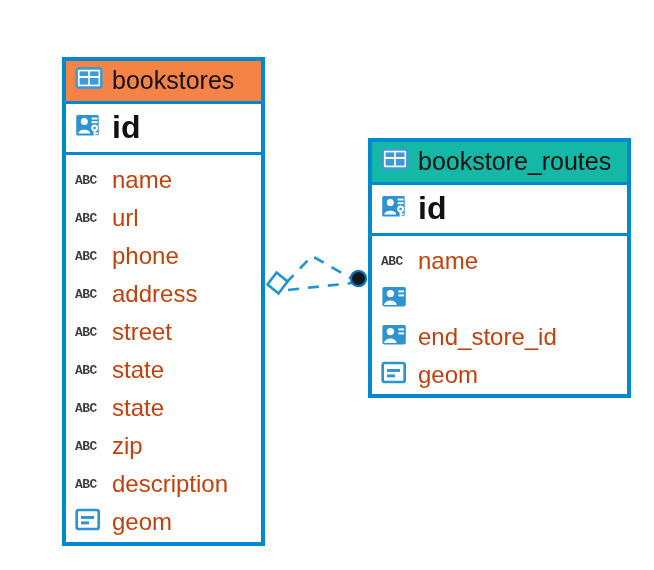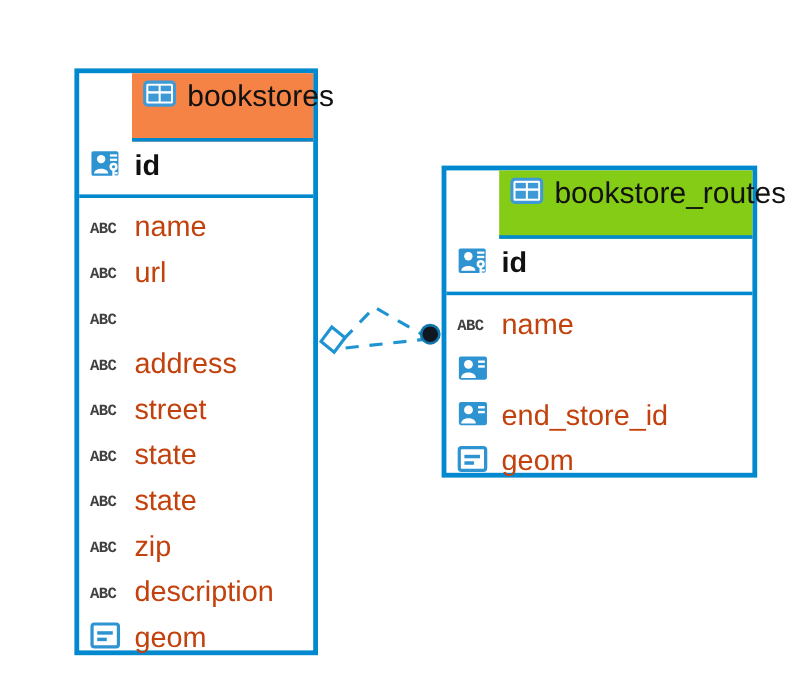"bookstores" .entity-header { align-items: center -> flex-end; margin-left: 44px -> none; padding: 5px 9px 20px 9px -> 5px 9px 7px 9px }
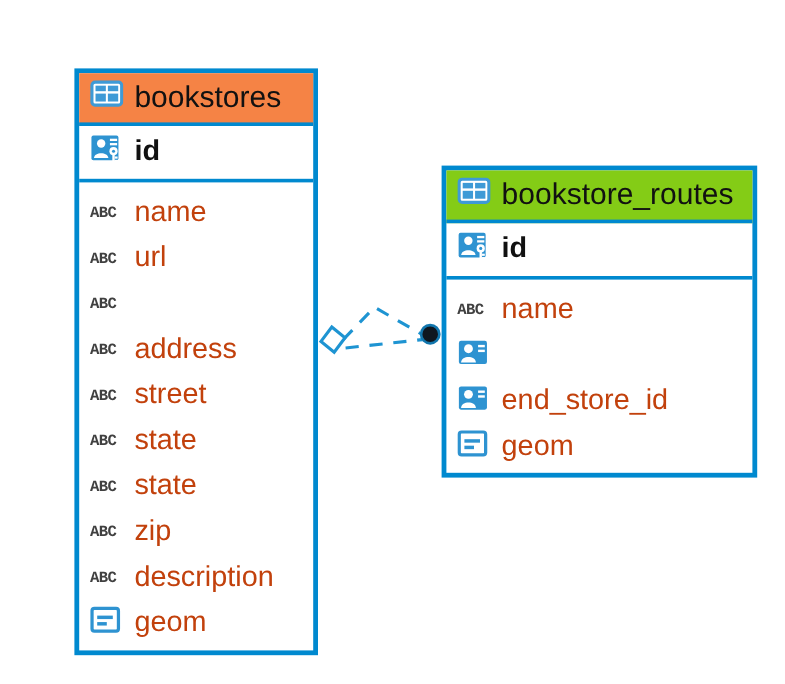"id" .pk-row .field-label { font-size: 24px -> 32px }
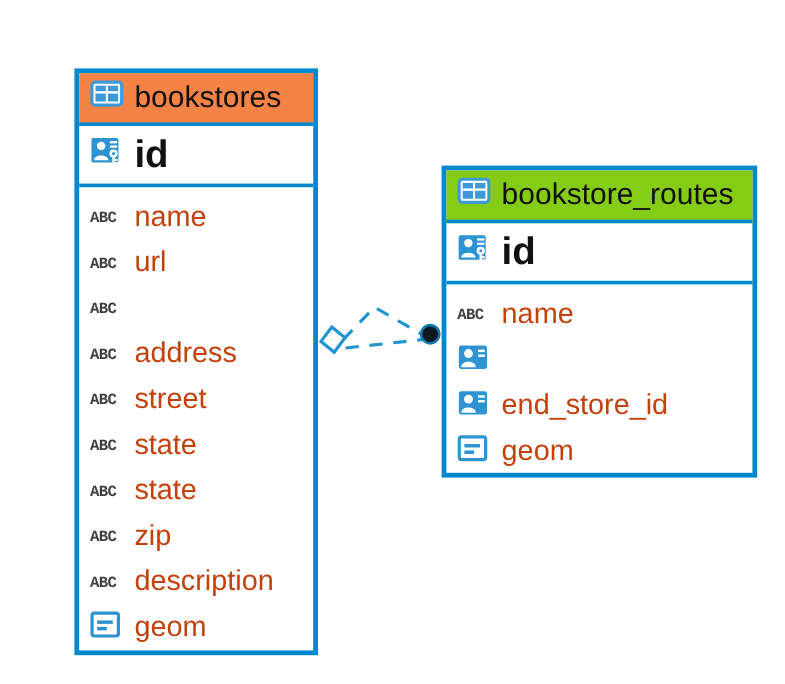"bookstore_routes" .entity-header.gray { background: #84cc16 -> #14b8a6 }
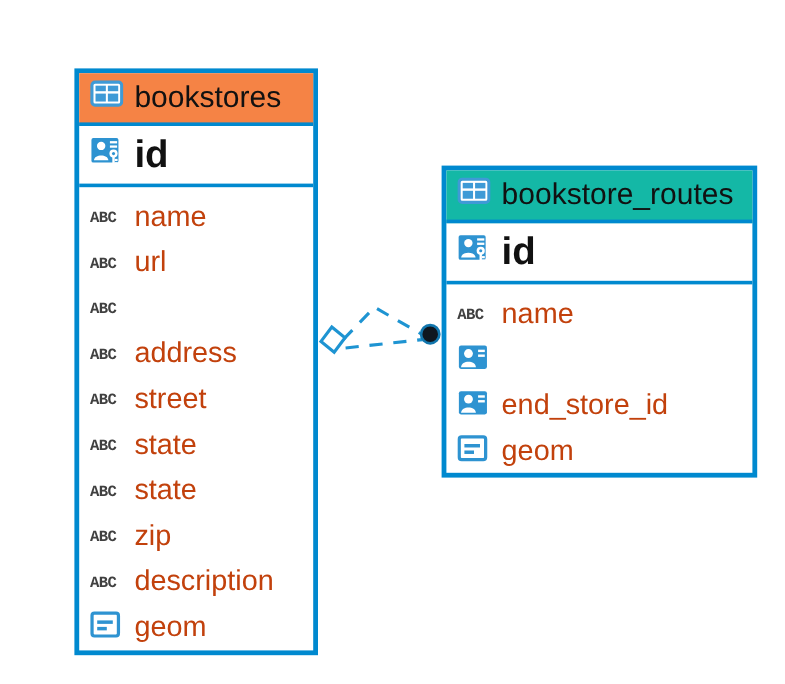"phone" span.field-label { html: none -> <span>phone</span> }
